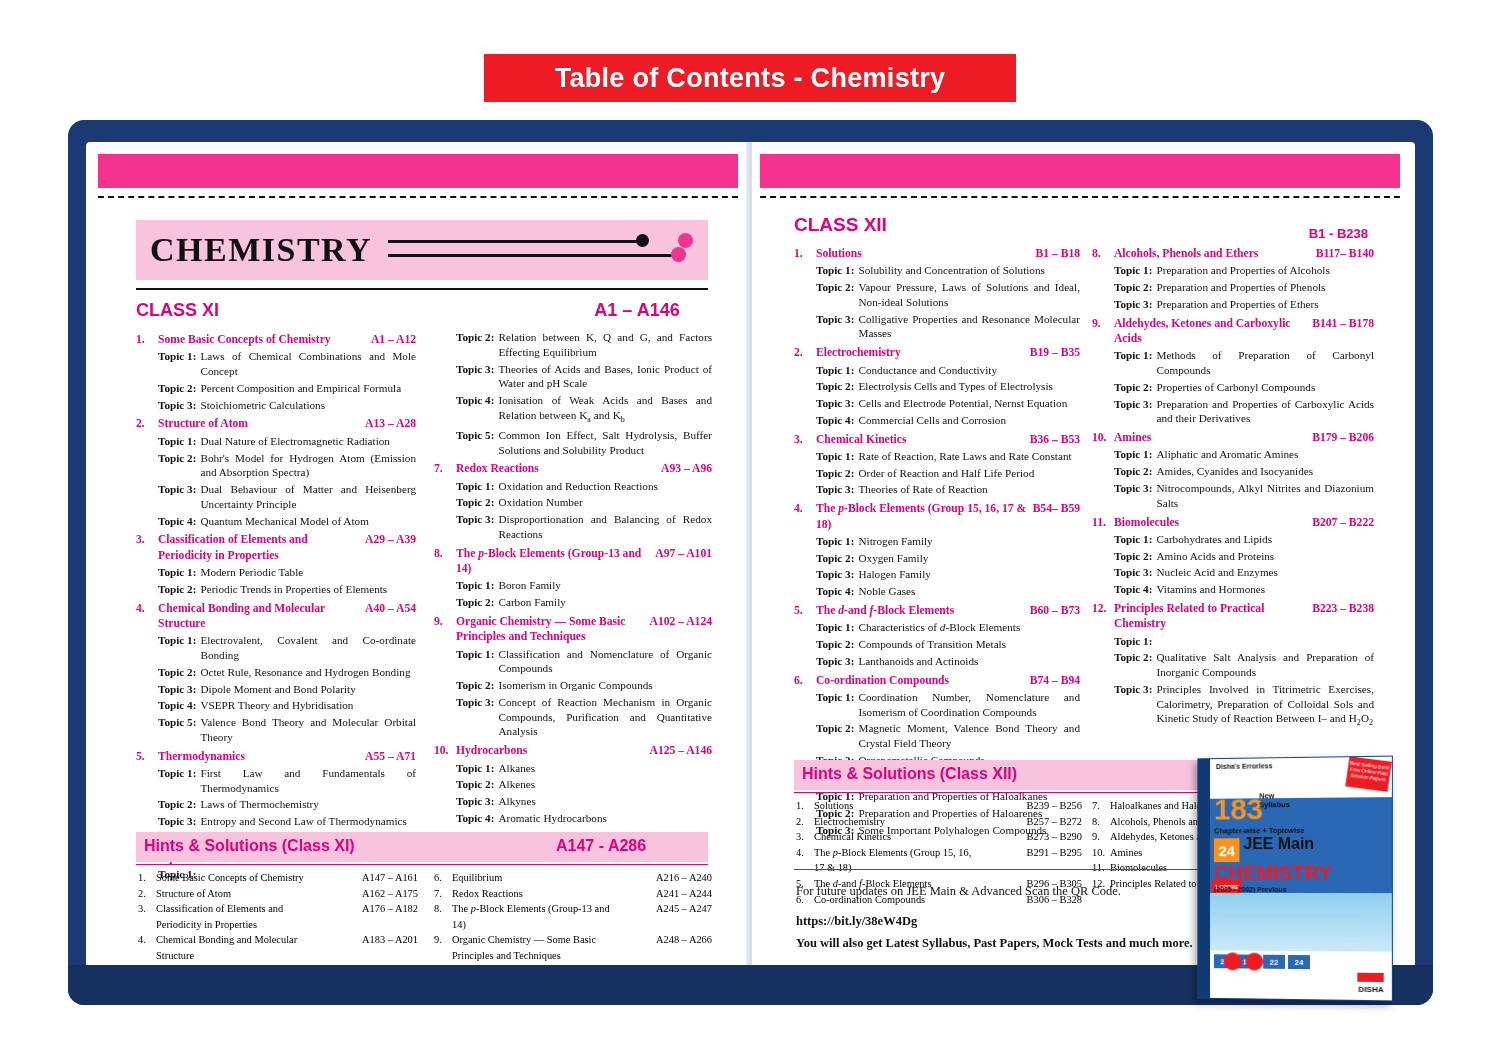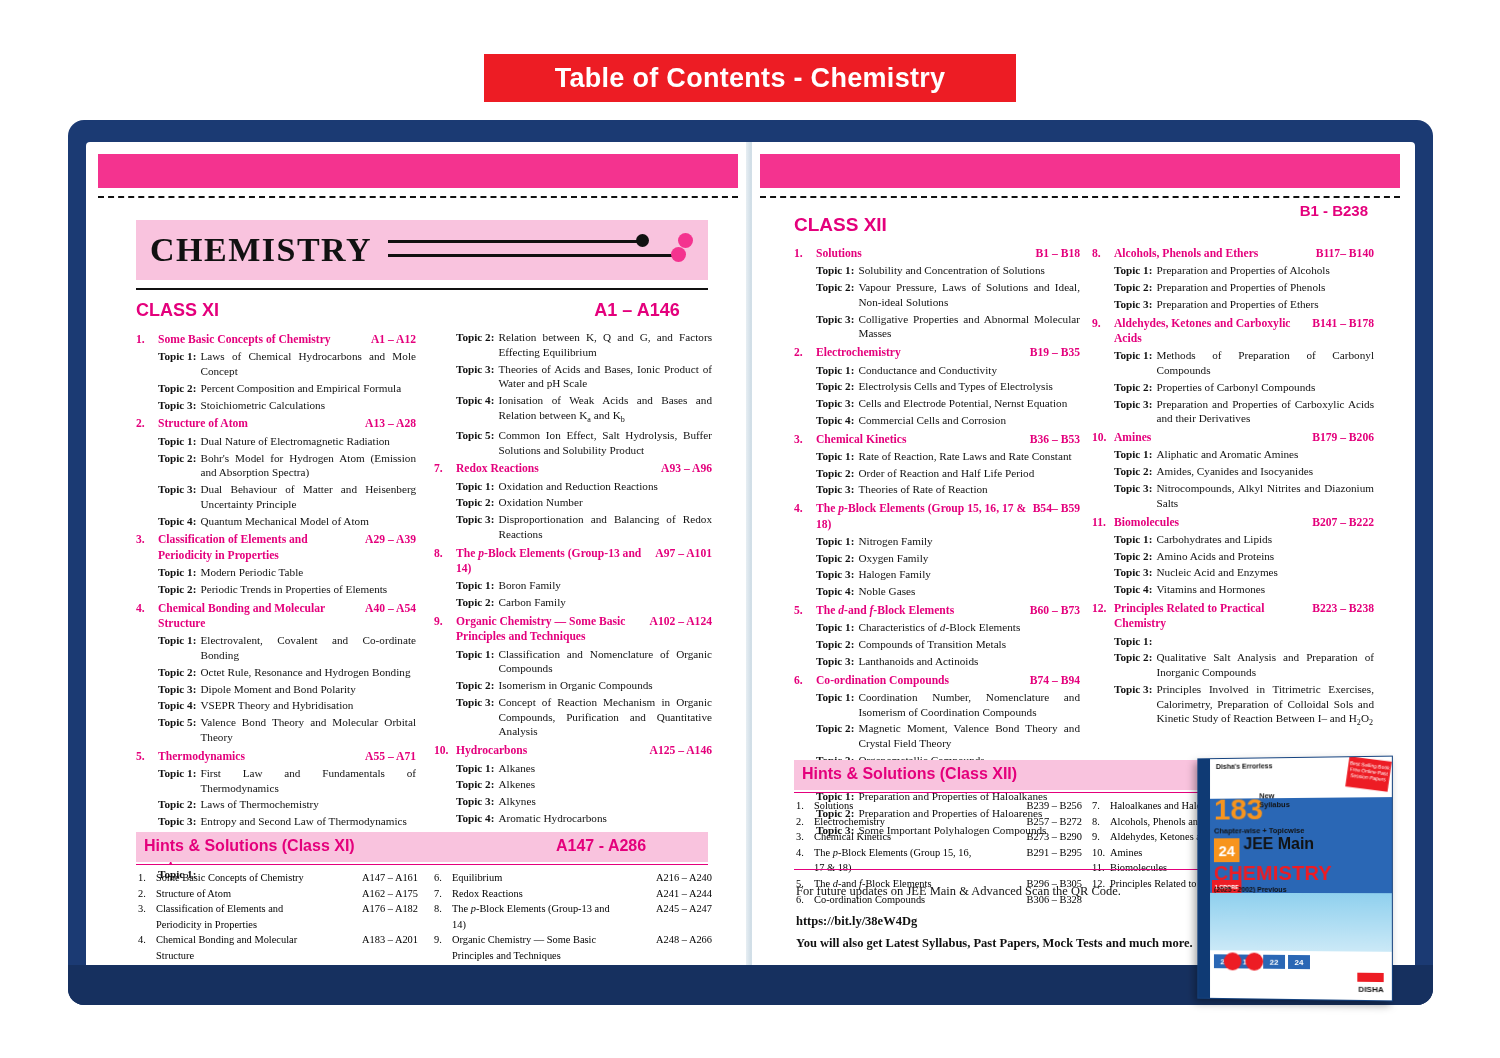"B1 - B238" div.cls-head { font-size: 15px -> 13px; top: 60px -> 84px }
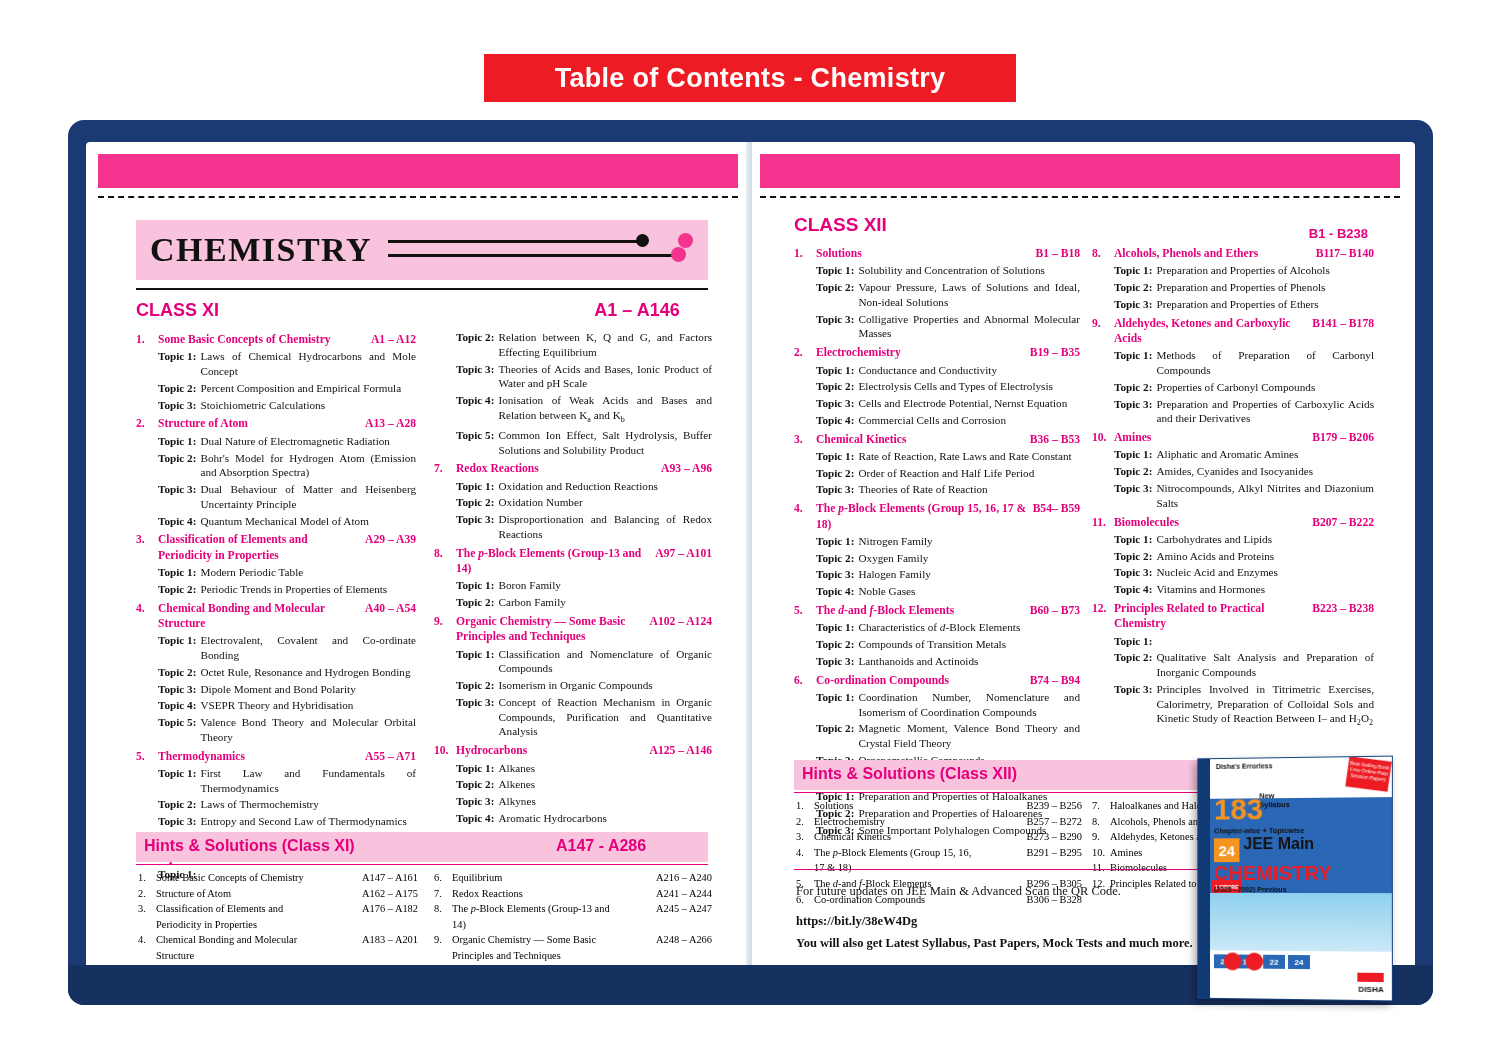"Colligative Properties and Abnormal" span.ttext { text: Abnormal -> Resonance }
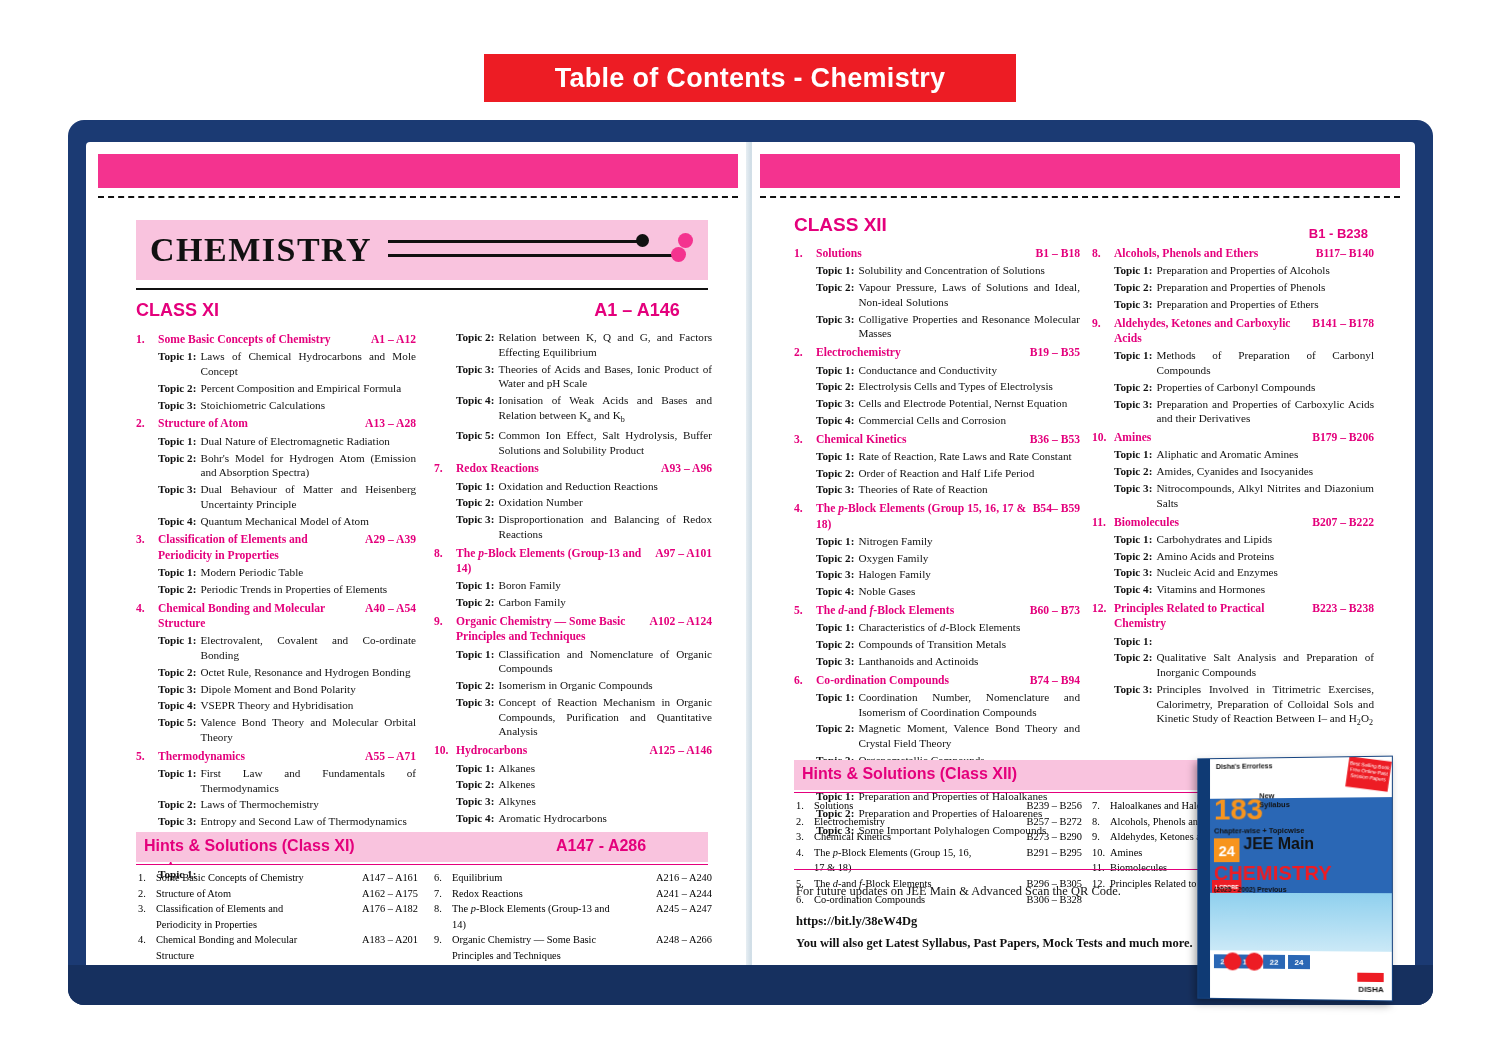"Laws of Chemical Hydrocarbons and" span.ttext { text: Hydrocarbons -> Combinations }
